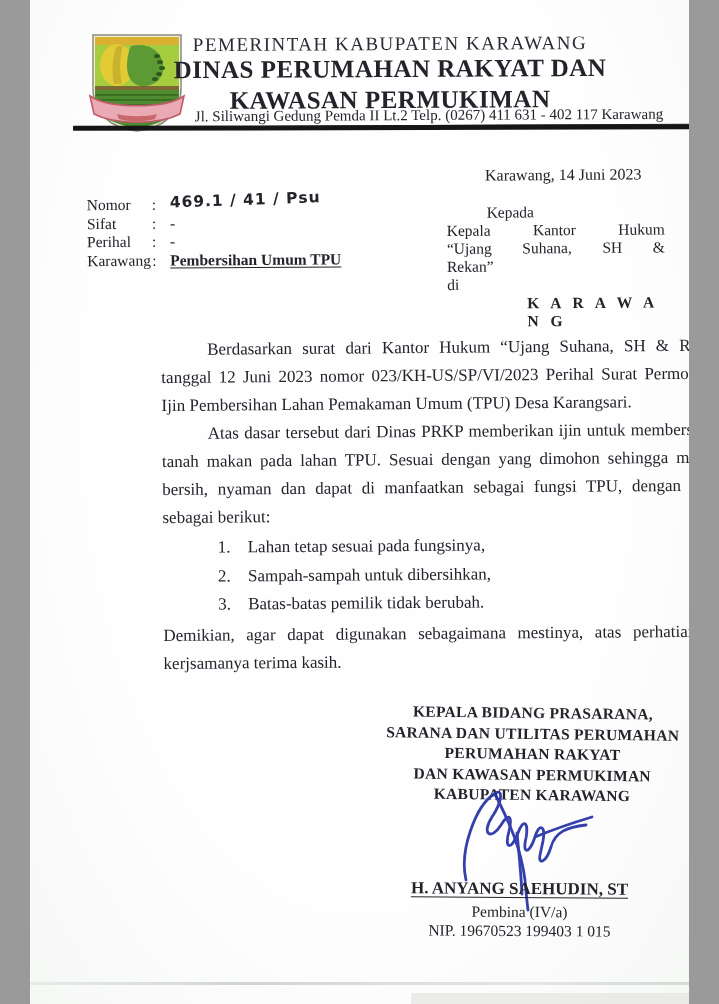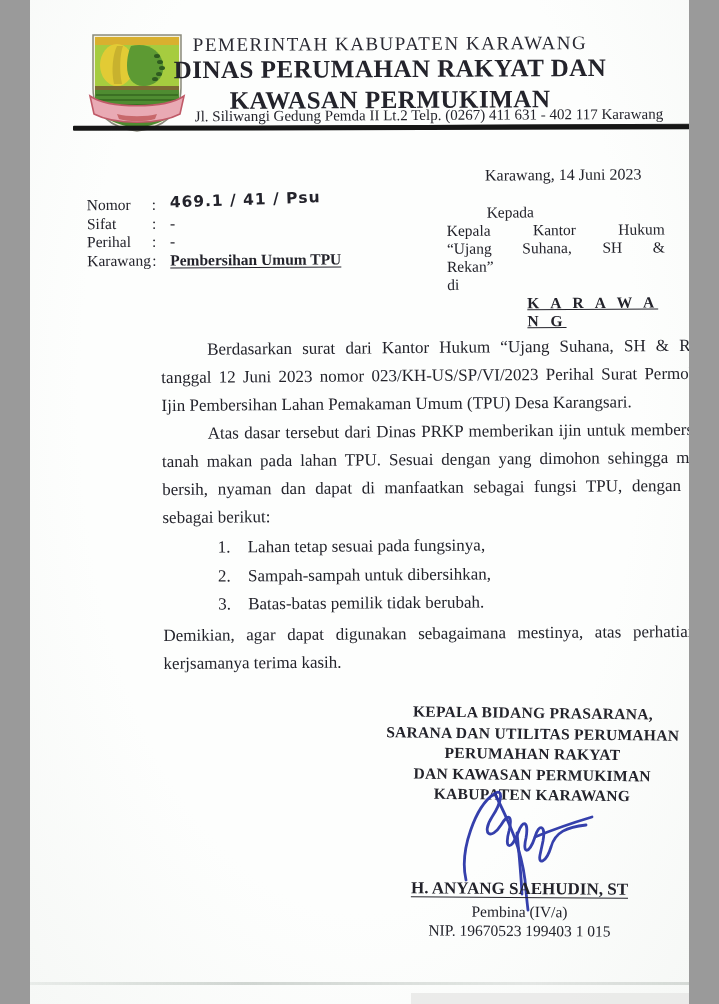"K A R A W" .rcpt-city { text-decoration: underline -> none }
